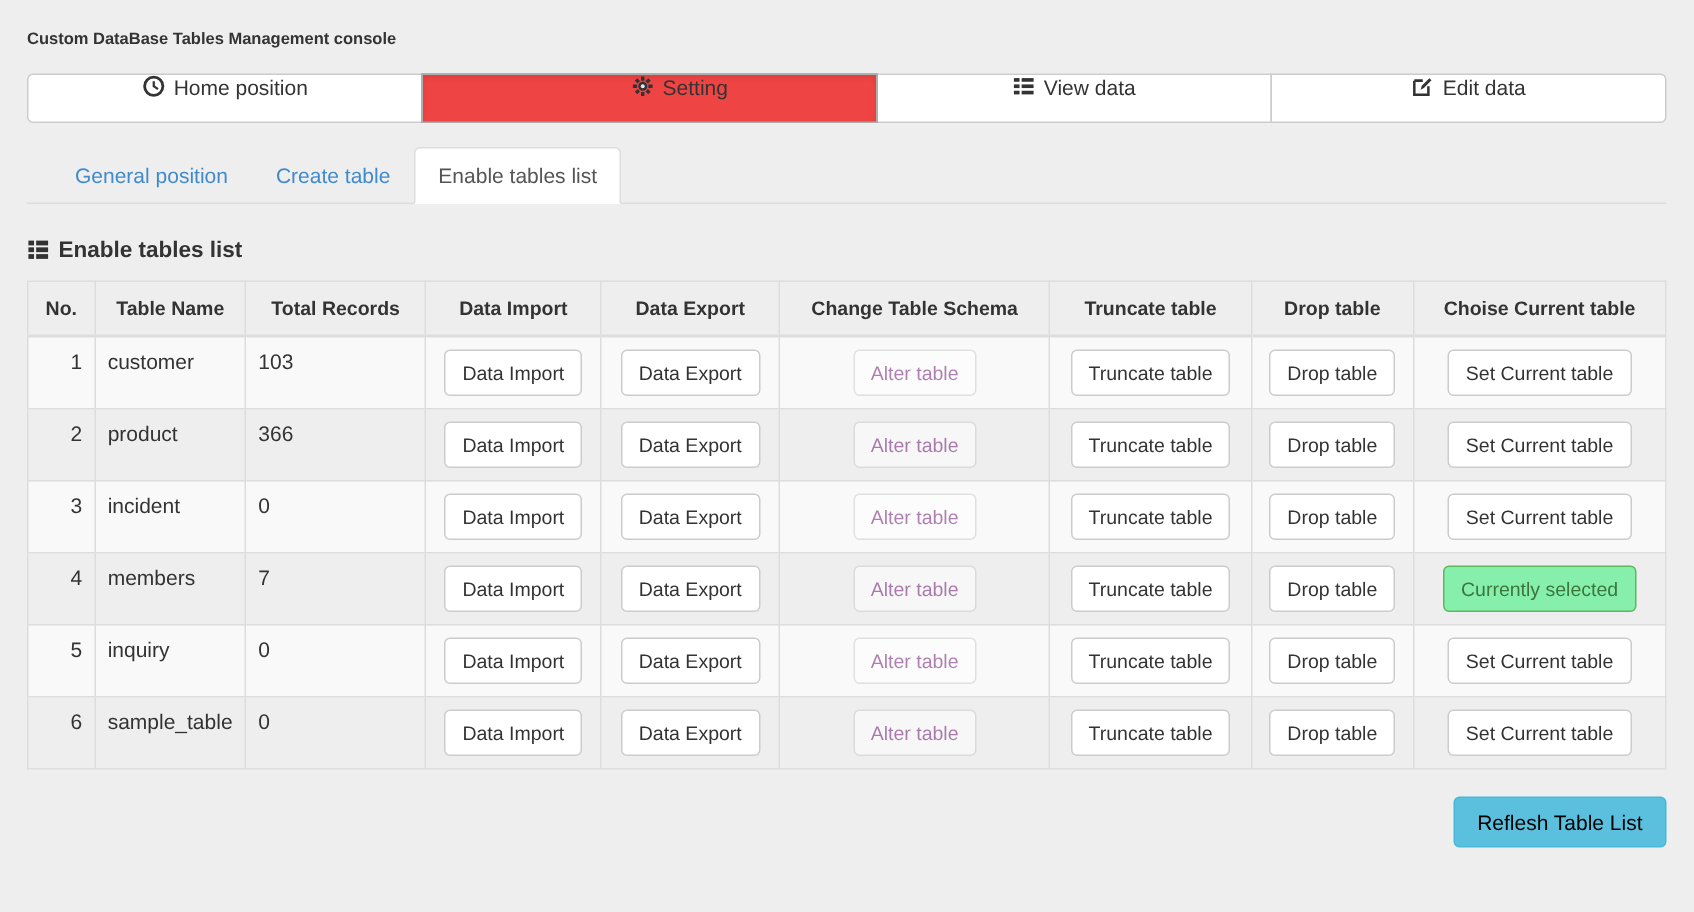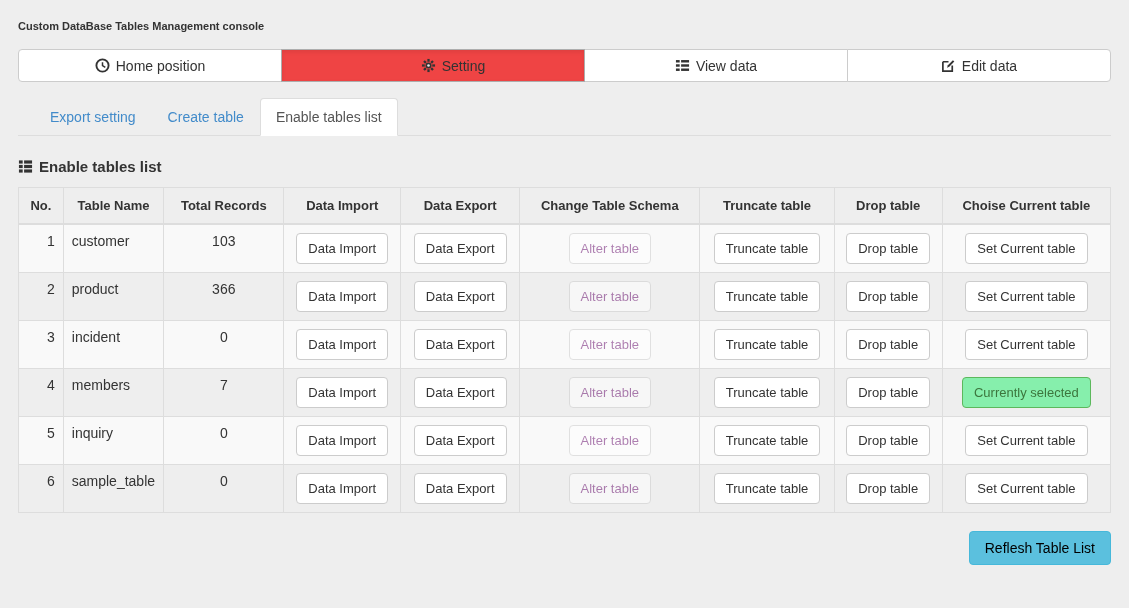"Home position" .tabbar .tab-btn { align-items: center -> flex-start }
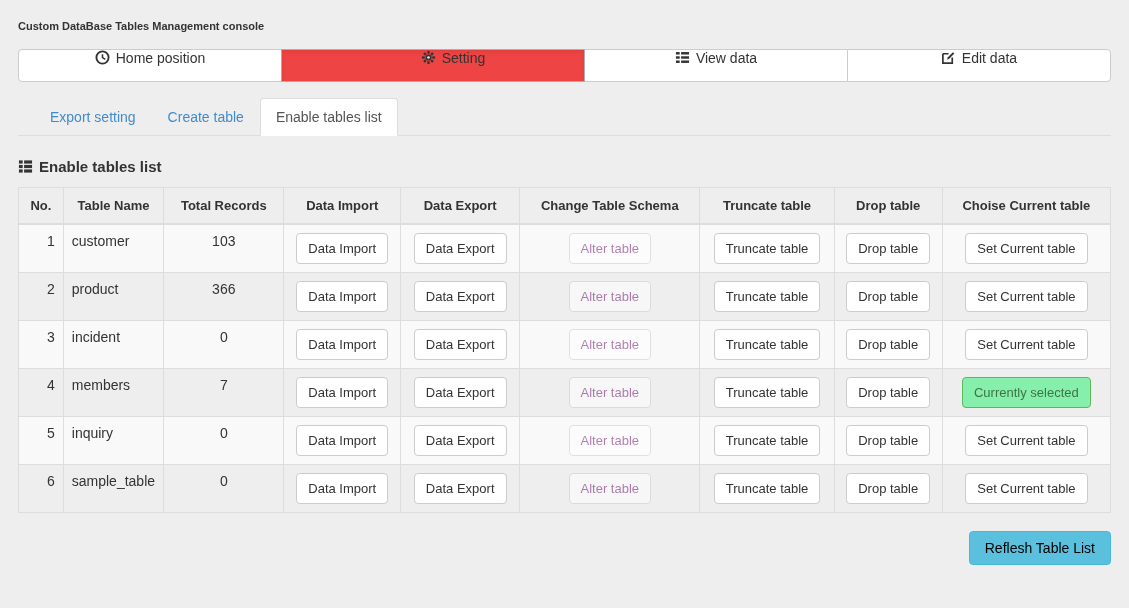"Export setting" div.subtab { text: Export setting -> General position }
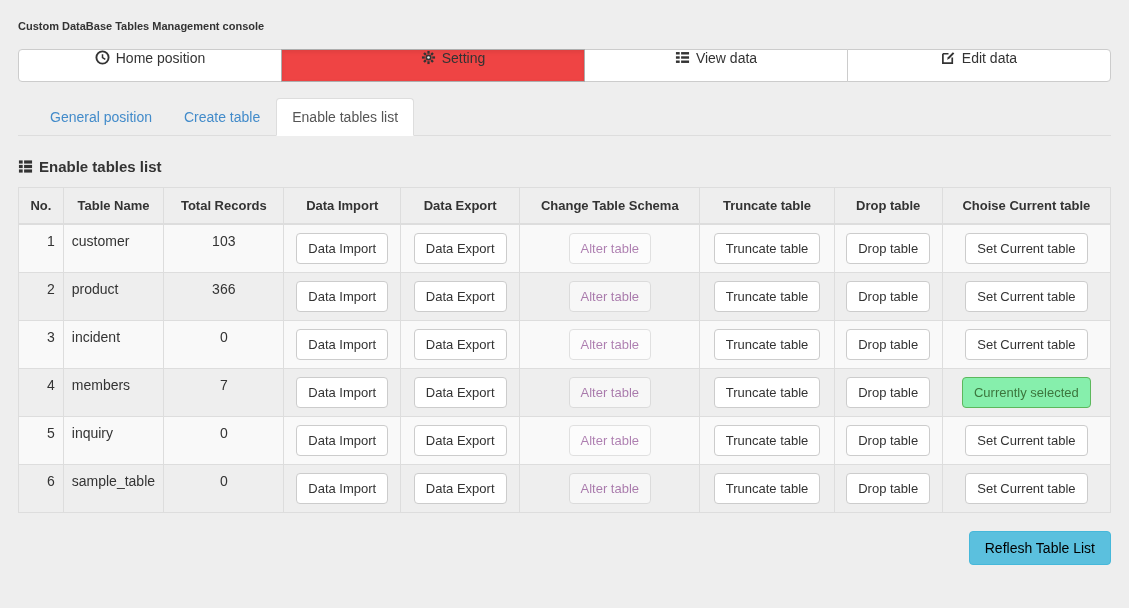"103" td.cell-records { text-align: center -> left }
